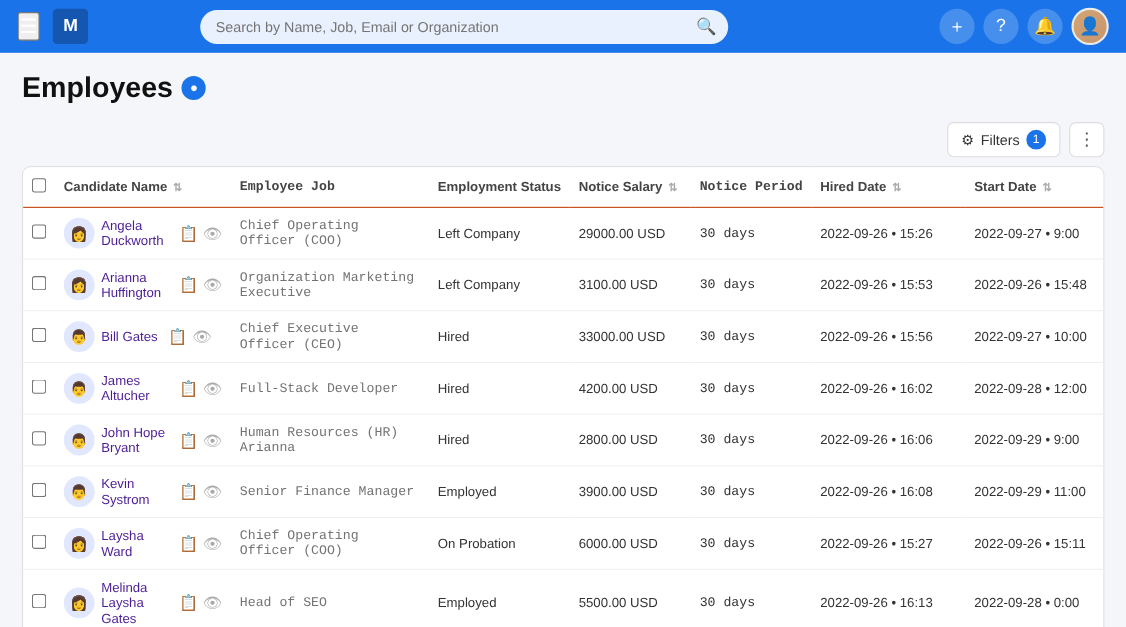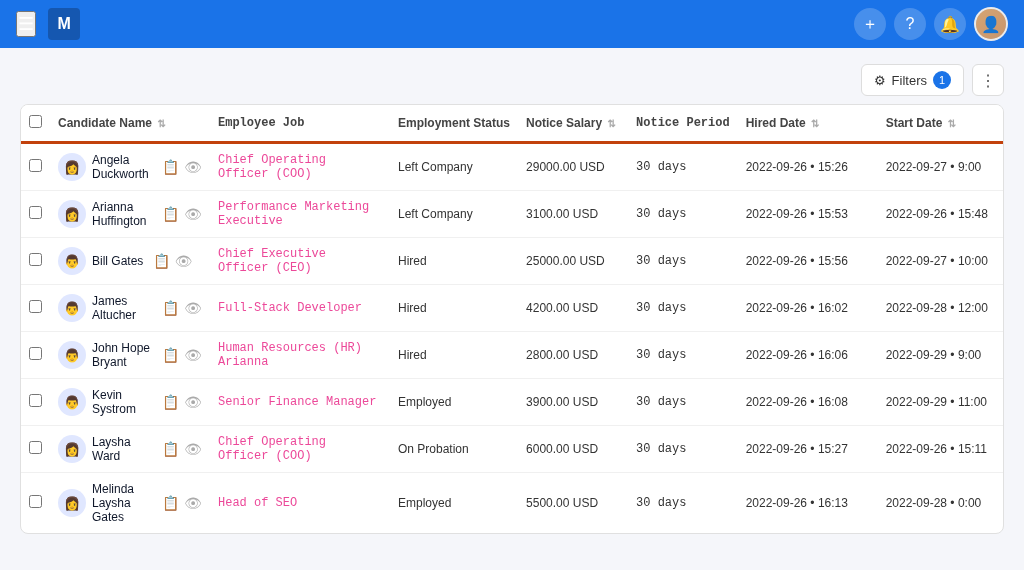"Search by Name, Job, Email" div.header-search { html: none -> <div> <input> <span>🔍</span> </div> }
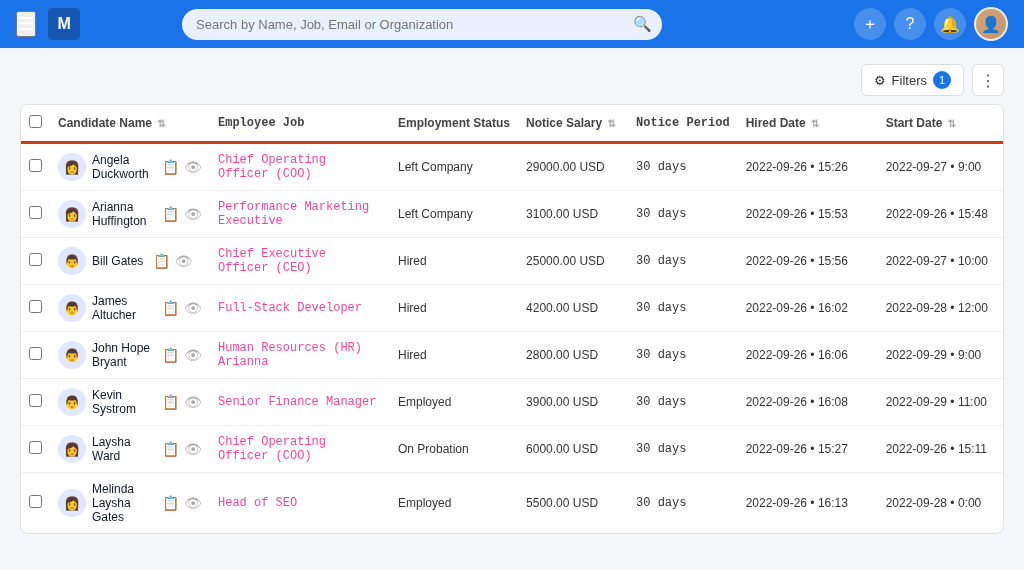"Employees" div.page-title-row { html: none -> <div> <h1>Employees</h1> <div>●</div> </div> }
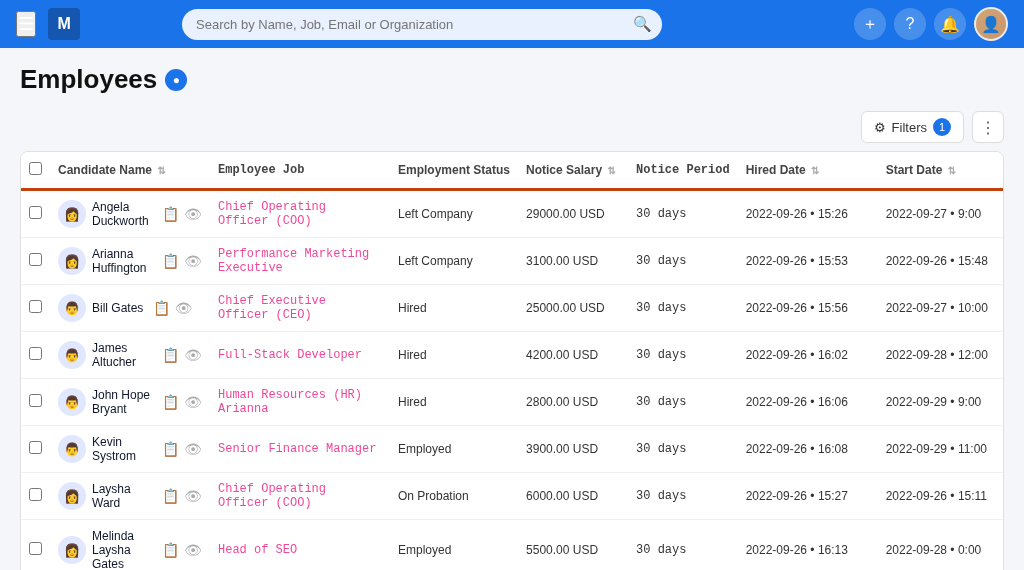"Candidate Name ⇅" thead tr { border-bottom: 3px solid #c2410c -> 1px solid #c2410c }
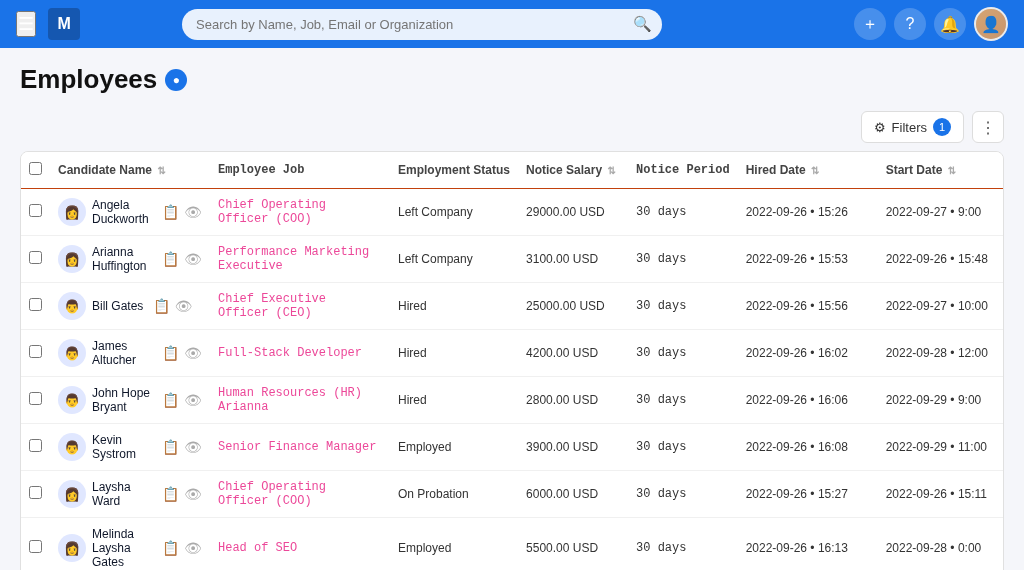"Angela Duckworth" .candidate-name { color: #0f172a -> #4c1d95 }
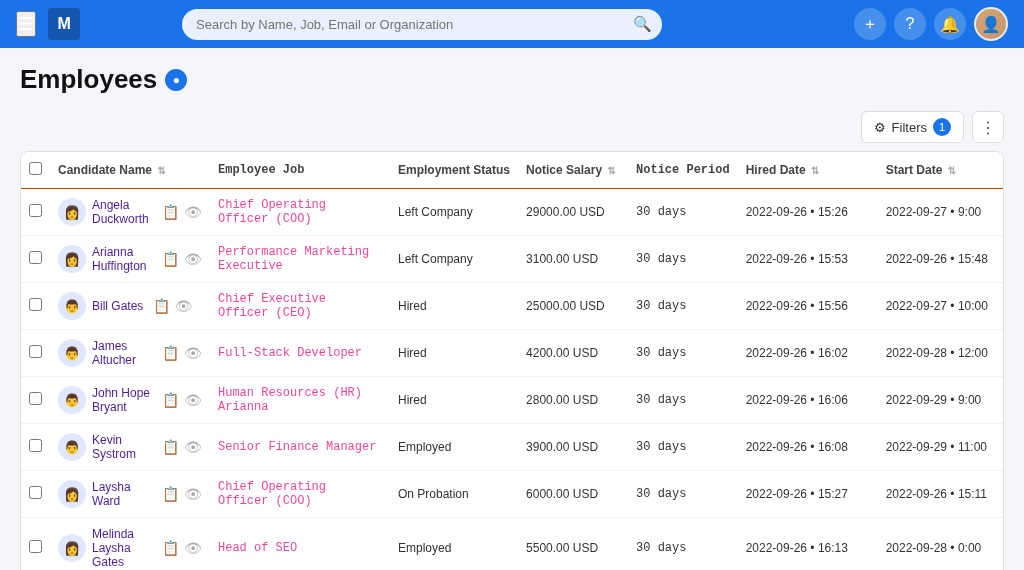"Chief Operating Officer (COO)" .job-link { color: #ec4899 -> #737373 }
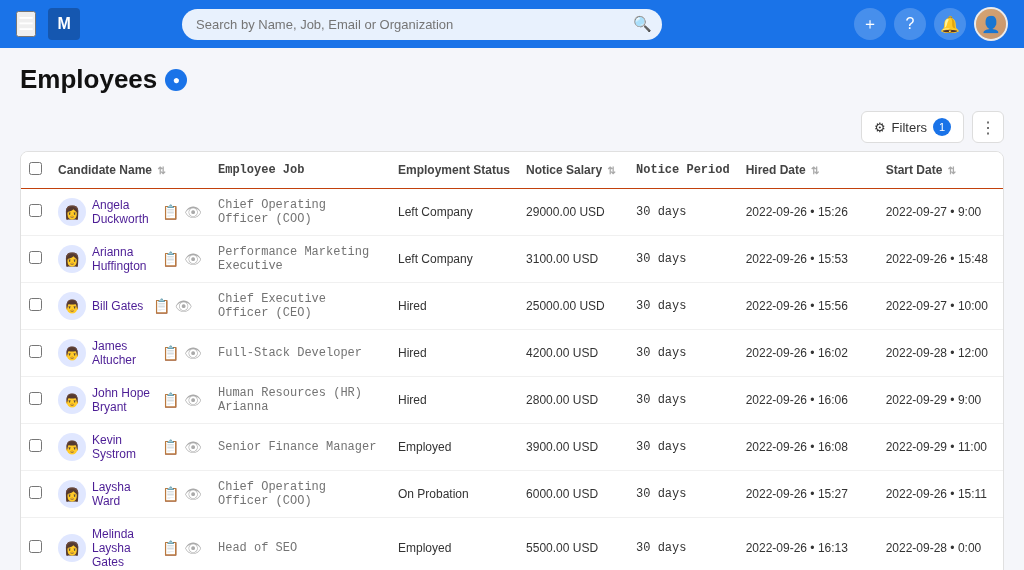"Performance Marketing Executive" span.job-link { text: Performance -> Organization }
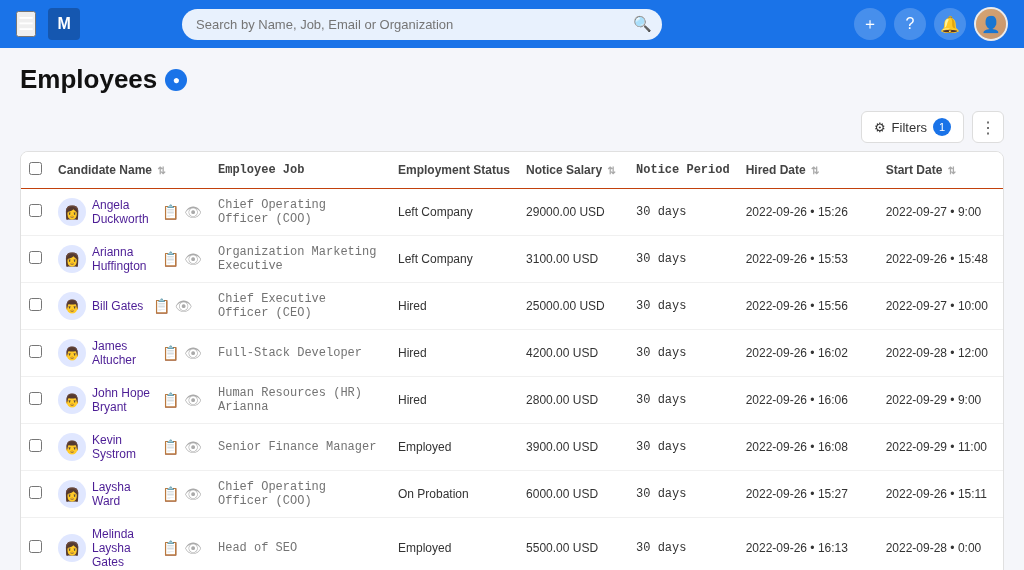"25000.00 USD" td.salary-col { text: 25000.00 -> 33000.00 }
